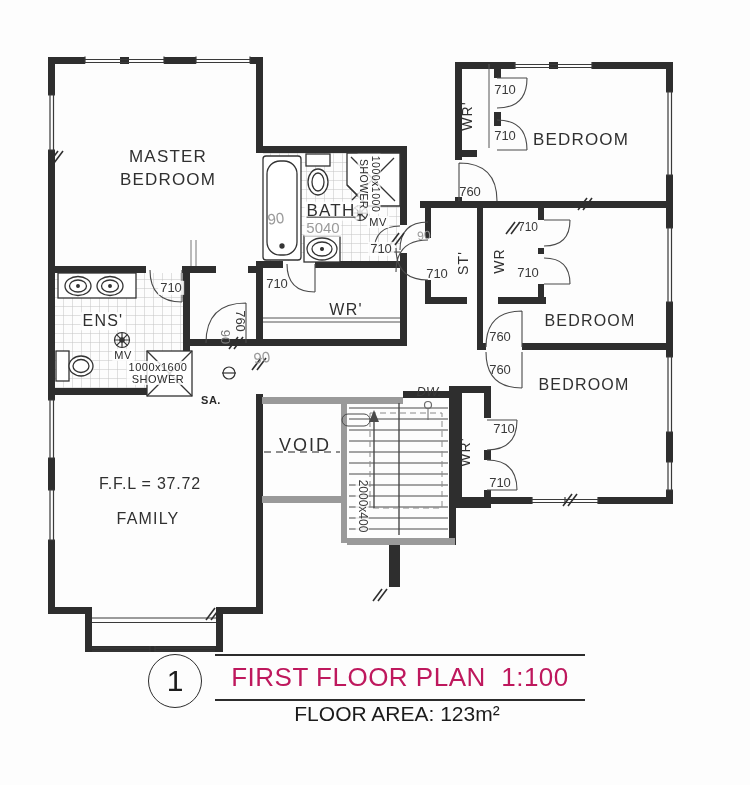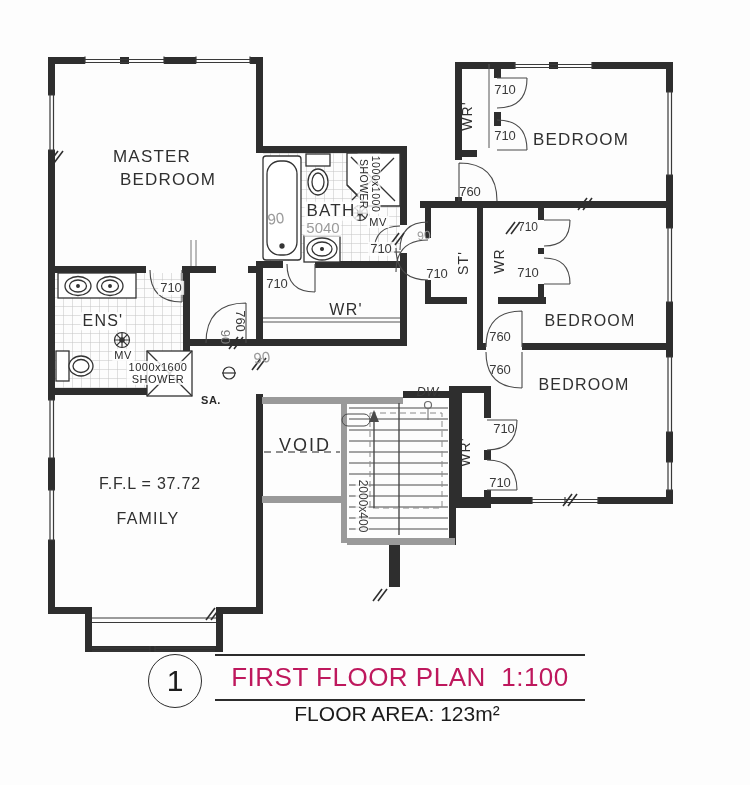"MASTER" div.lbl { left: 152px -> 168px }
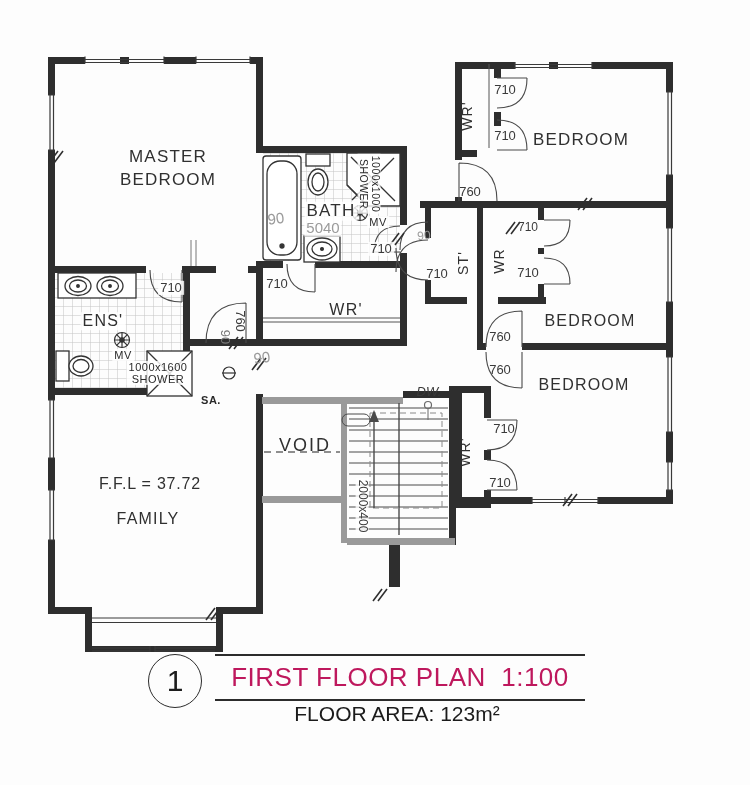"BATH" div.lbl { text-decoration: none -> underline }
